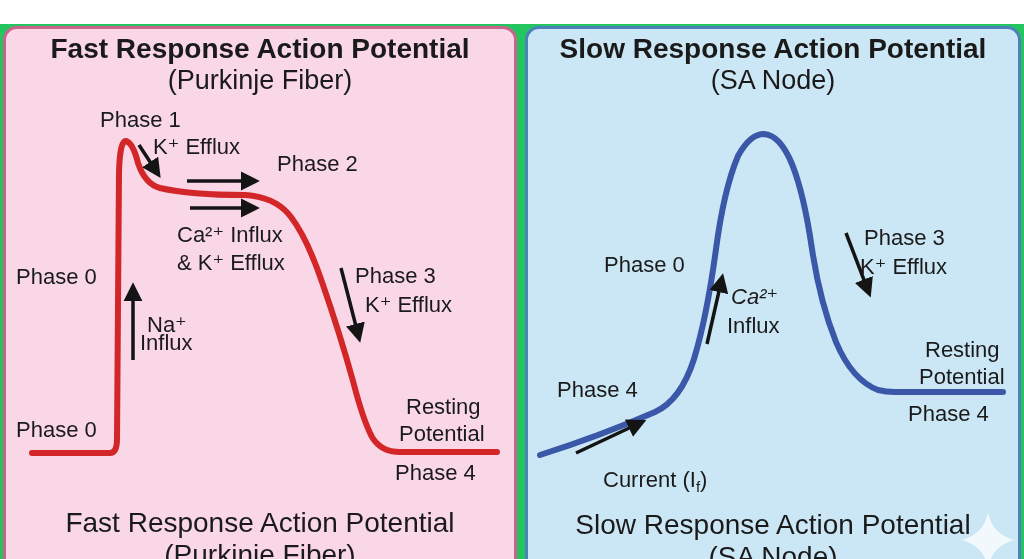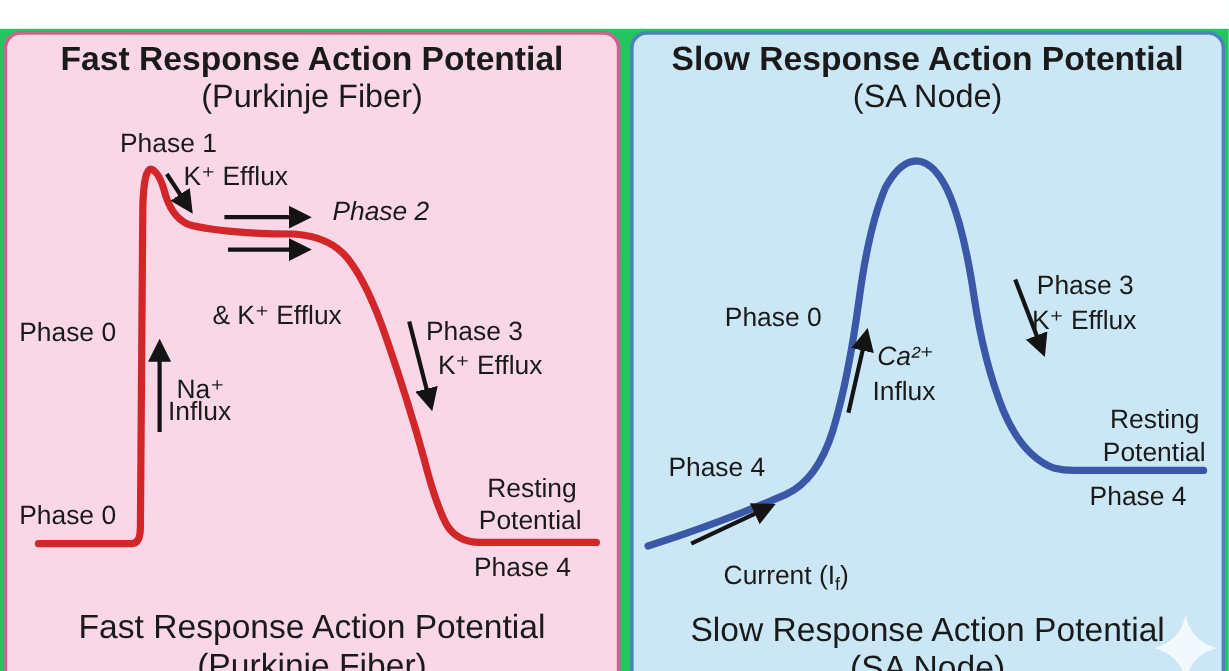"Phase 2" div.lbl { font-style: italic -> none; top: 140px -> 128px }
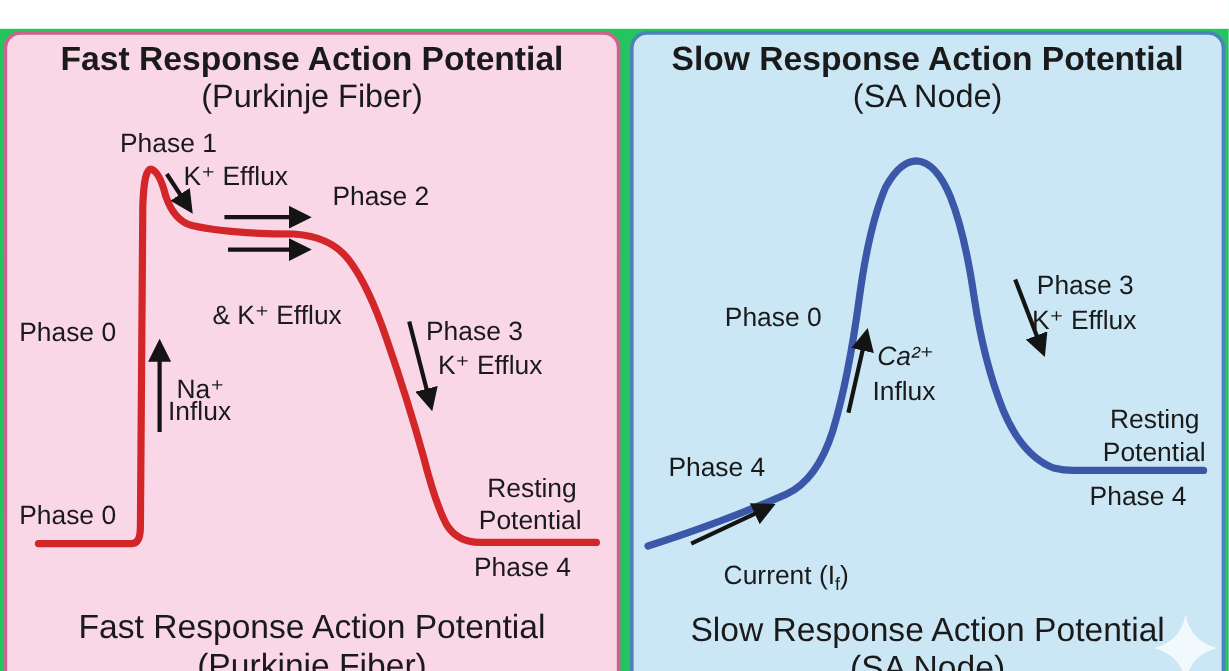"Ca²⁺ Influx" div.lbl { html: none -> <div>Ca²⁺ Influx</div> }
